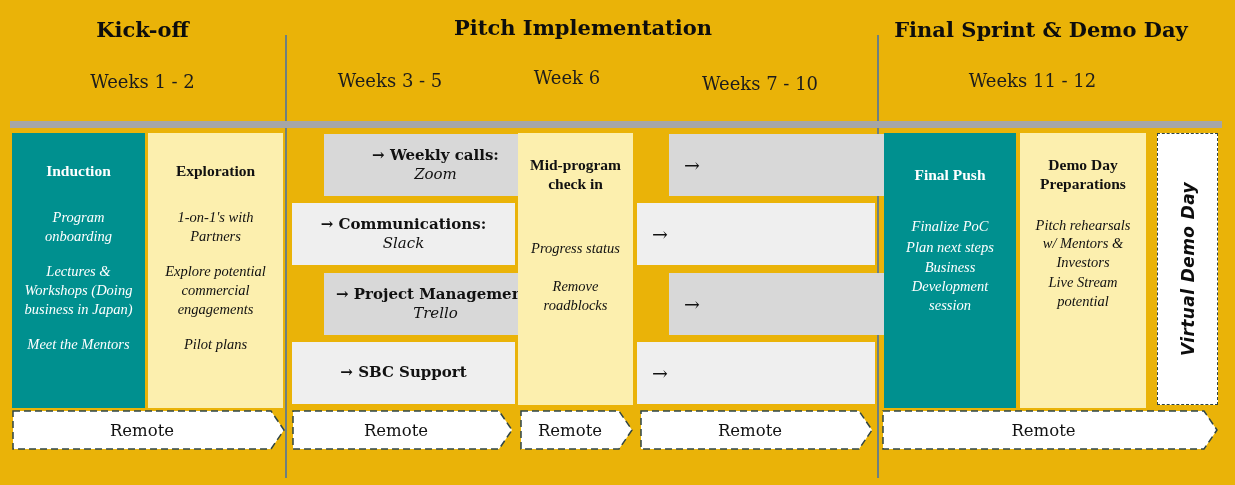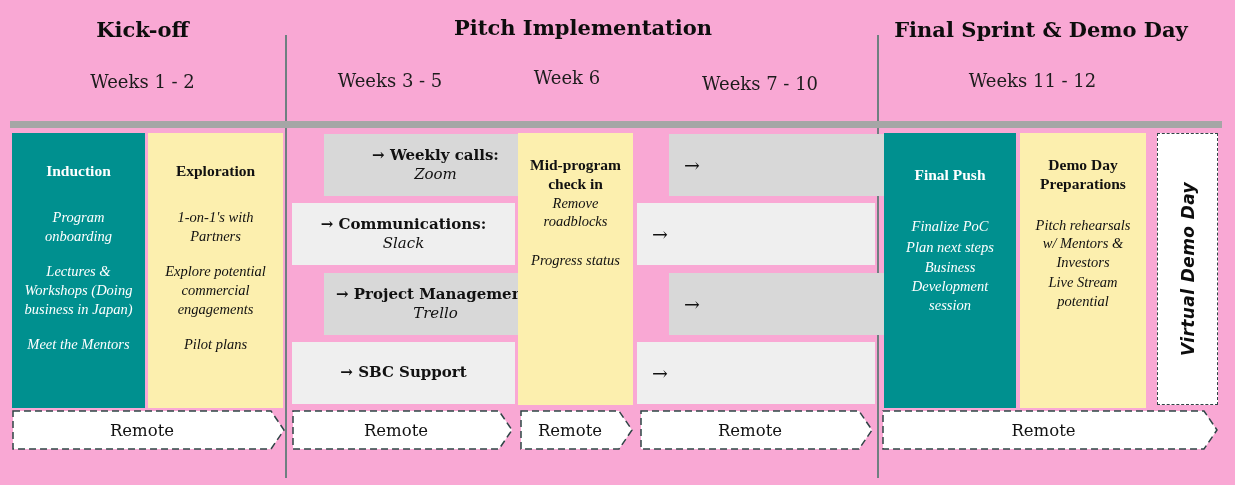"Kick-off" .canvas { background: #f9a8d4 -> #eab308 }
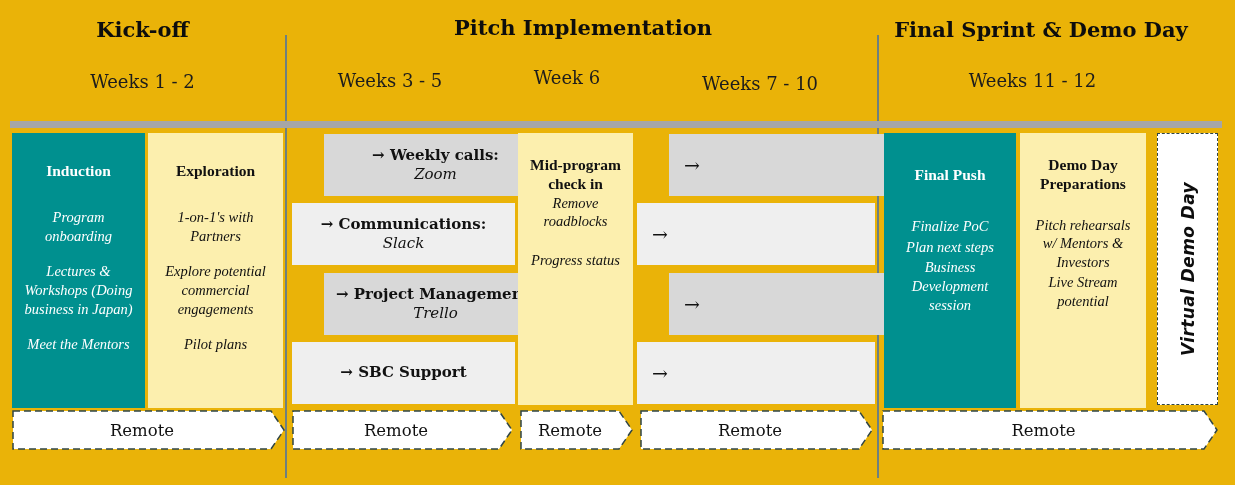"Mid-program check in" .mb45 { margin-bottom: none -> 45px }
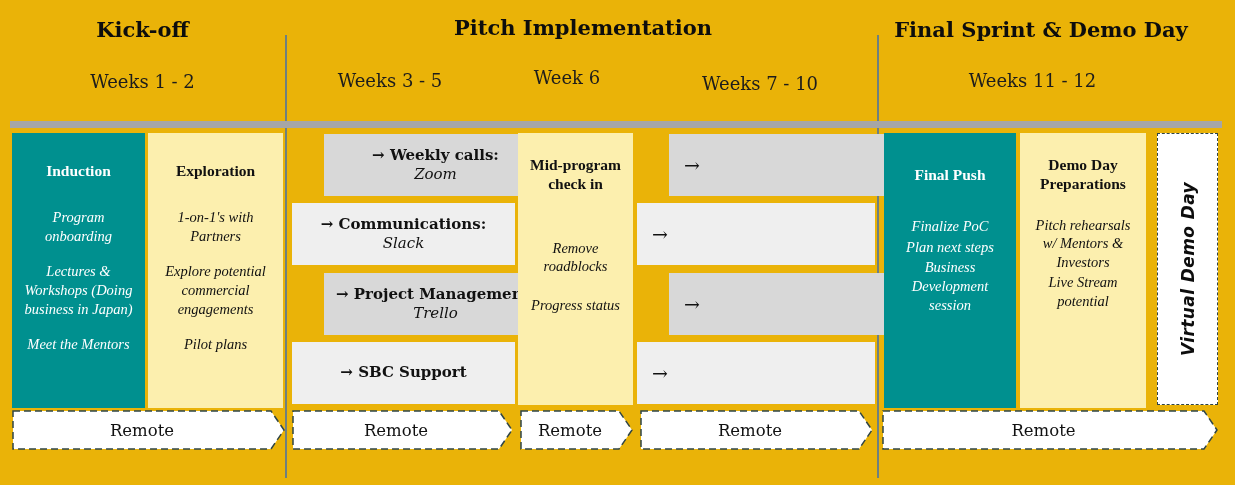"Remove roadblocks" div.box-item { order: before "Progress status" -> after "Progress status" }
